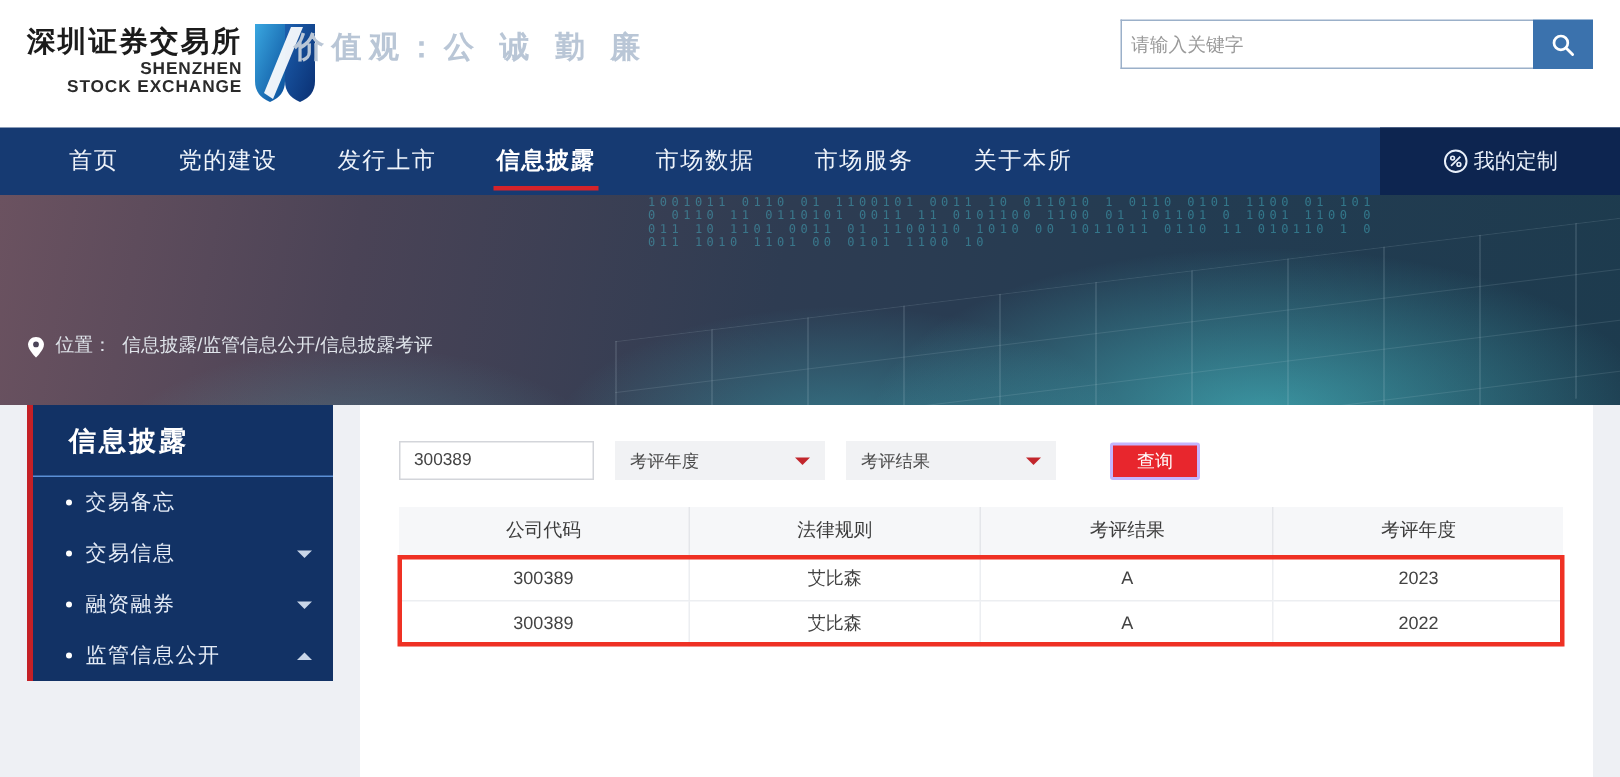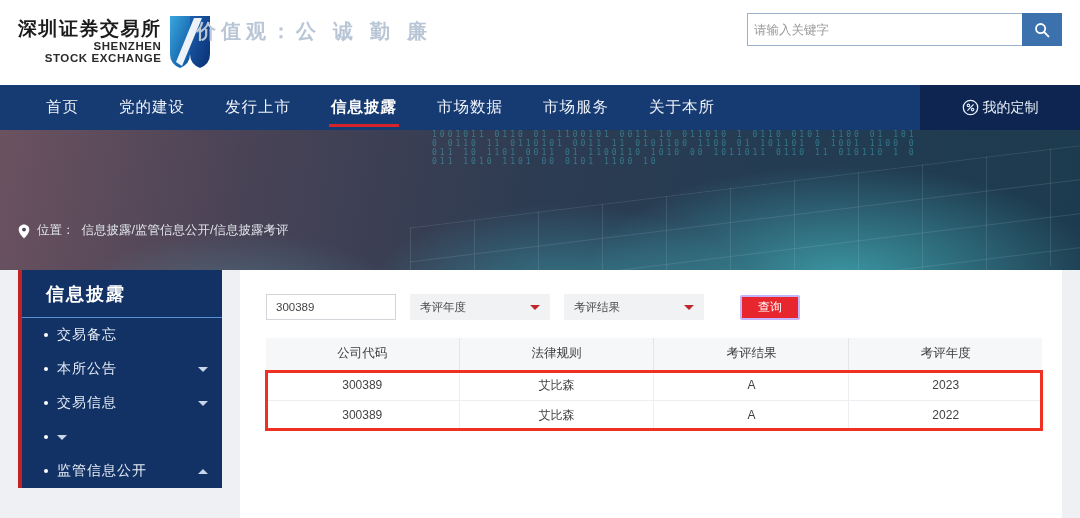"本所公告" div.side-item { html: <div> <span></span> <span>本所公告</span> <span></span> </div> -> none }
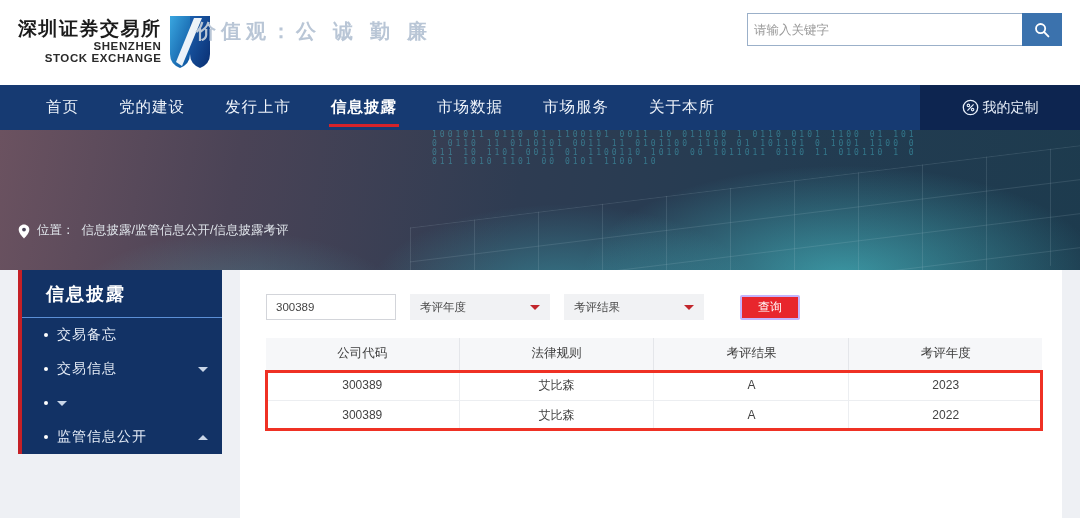"融资融券" span.lbl { html: none -> <span>融资融券</span> }
